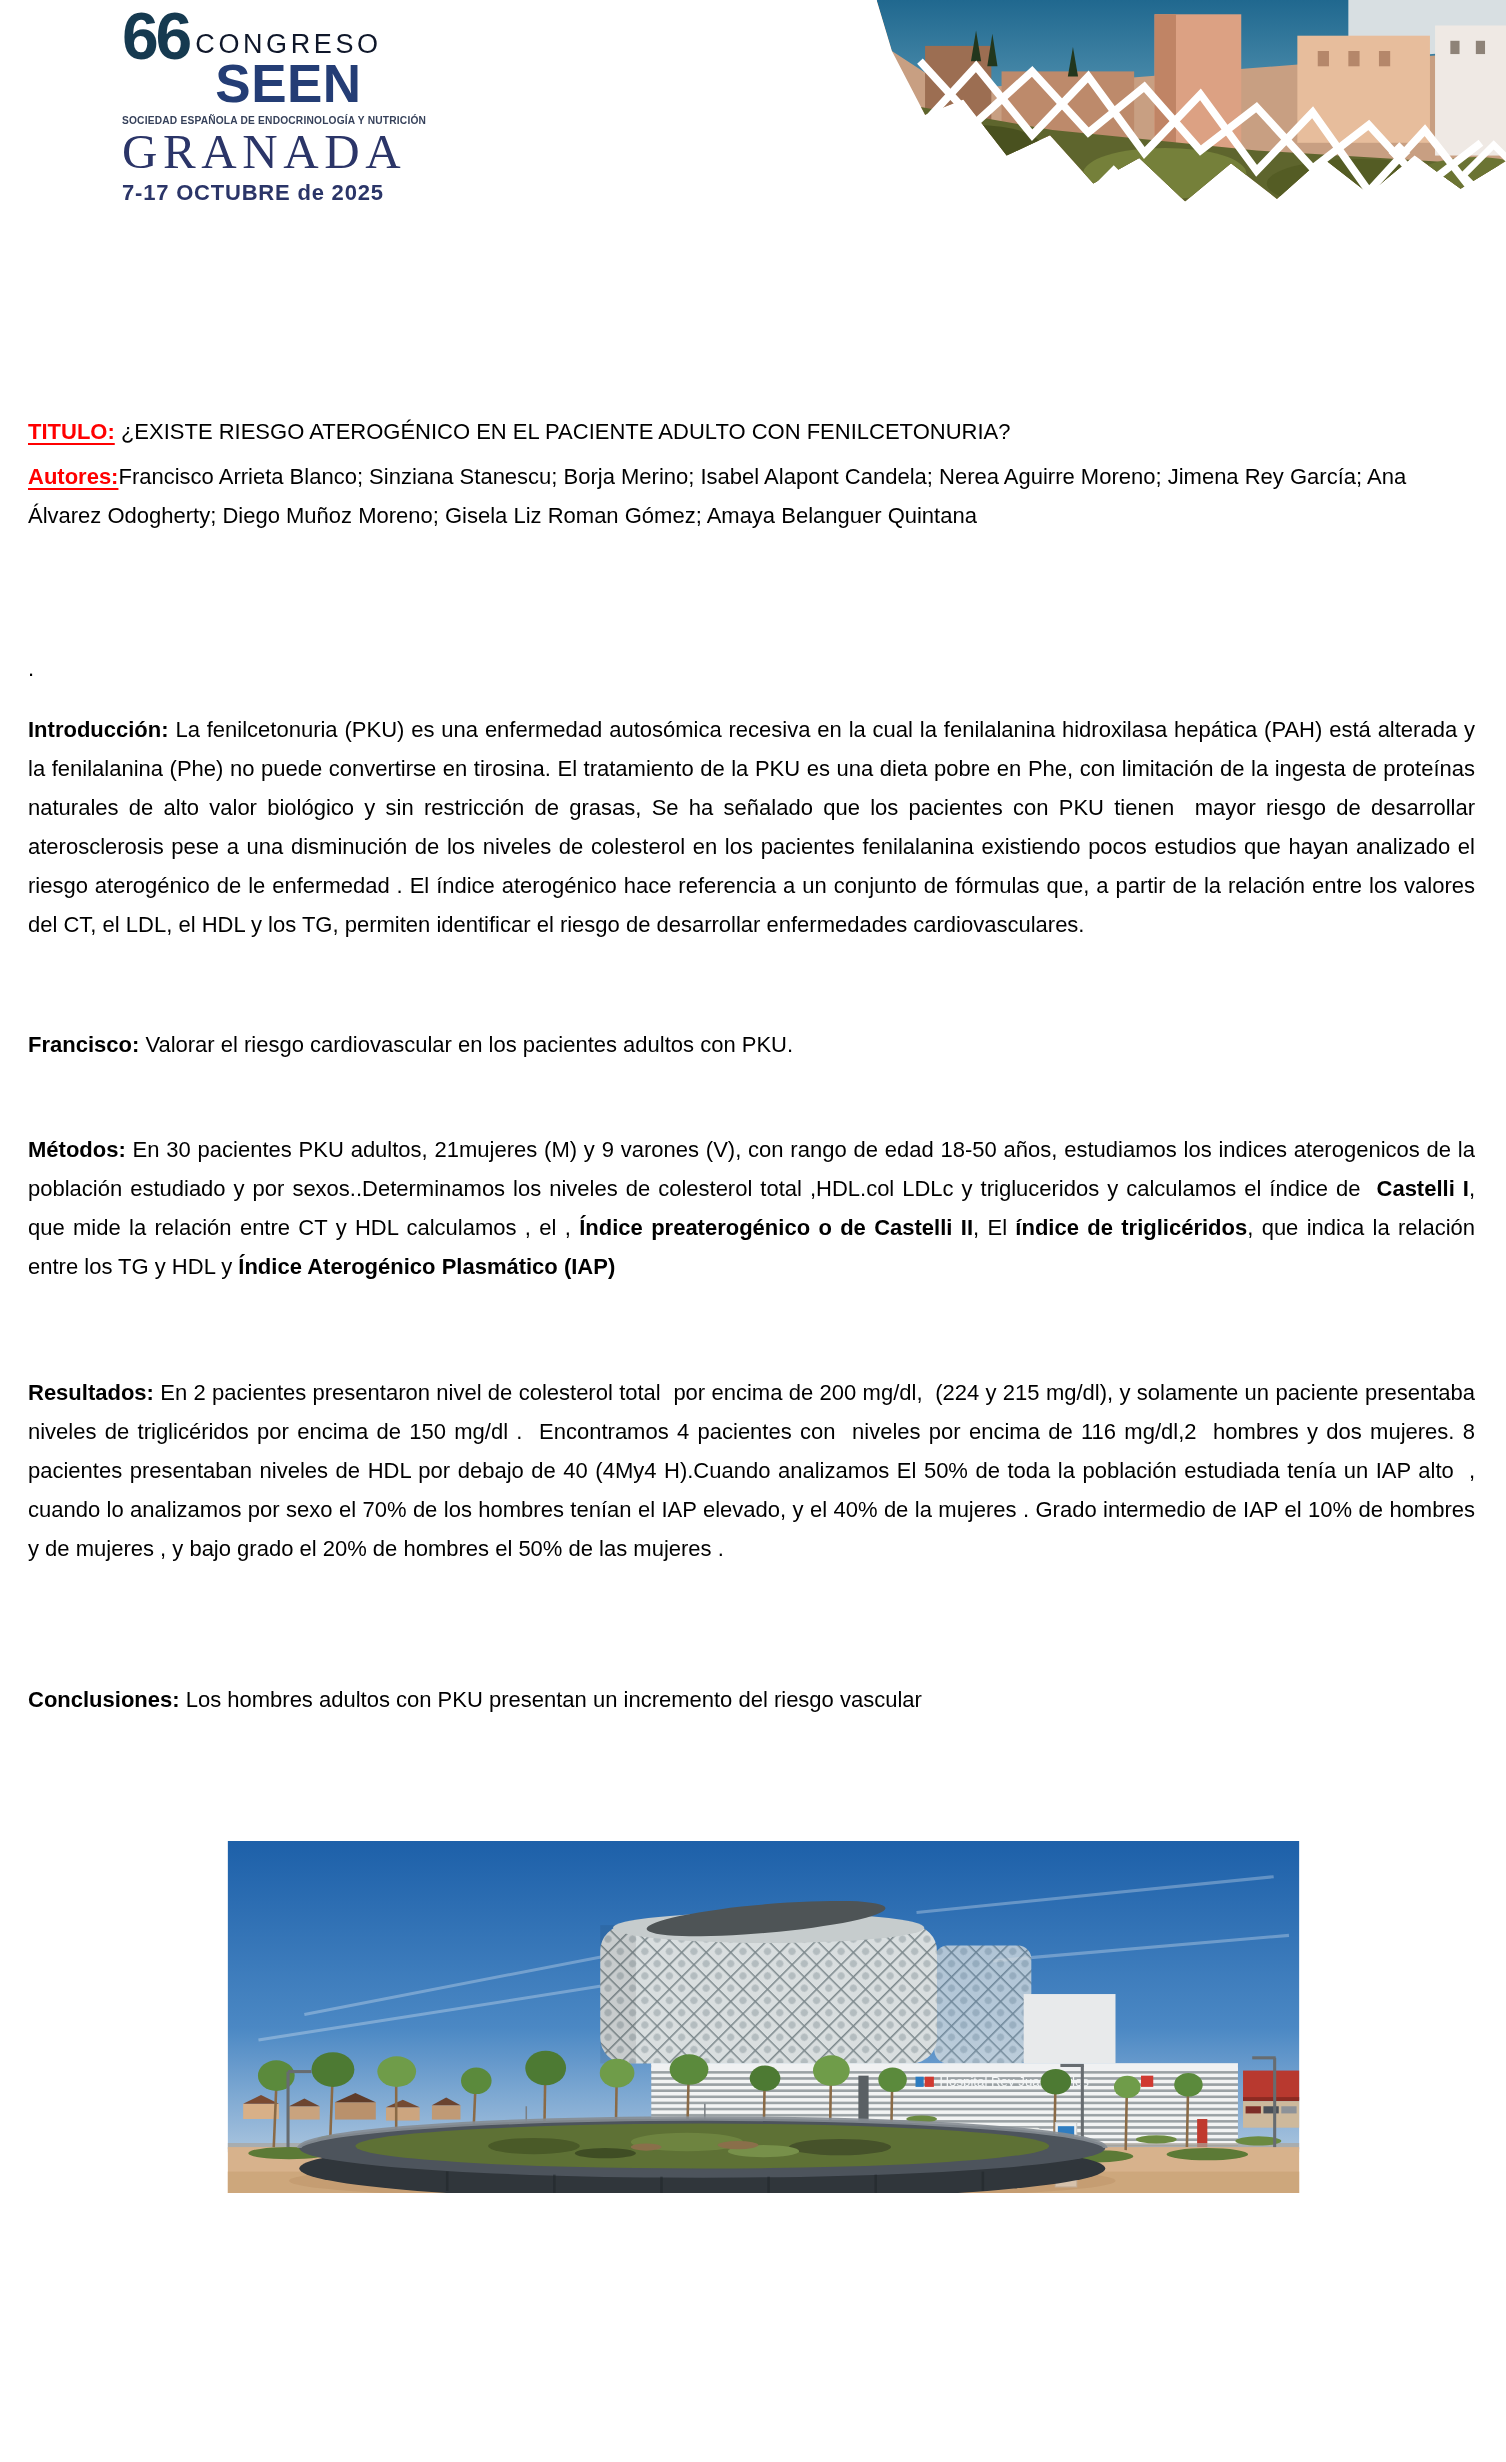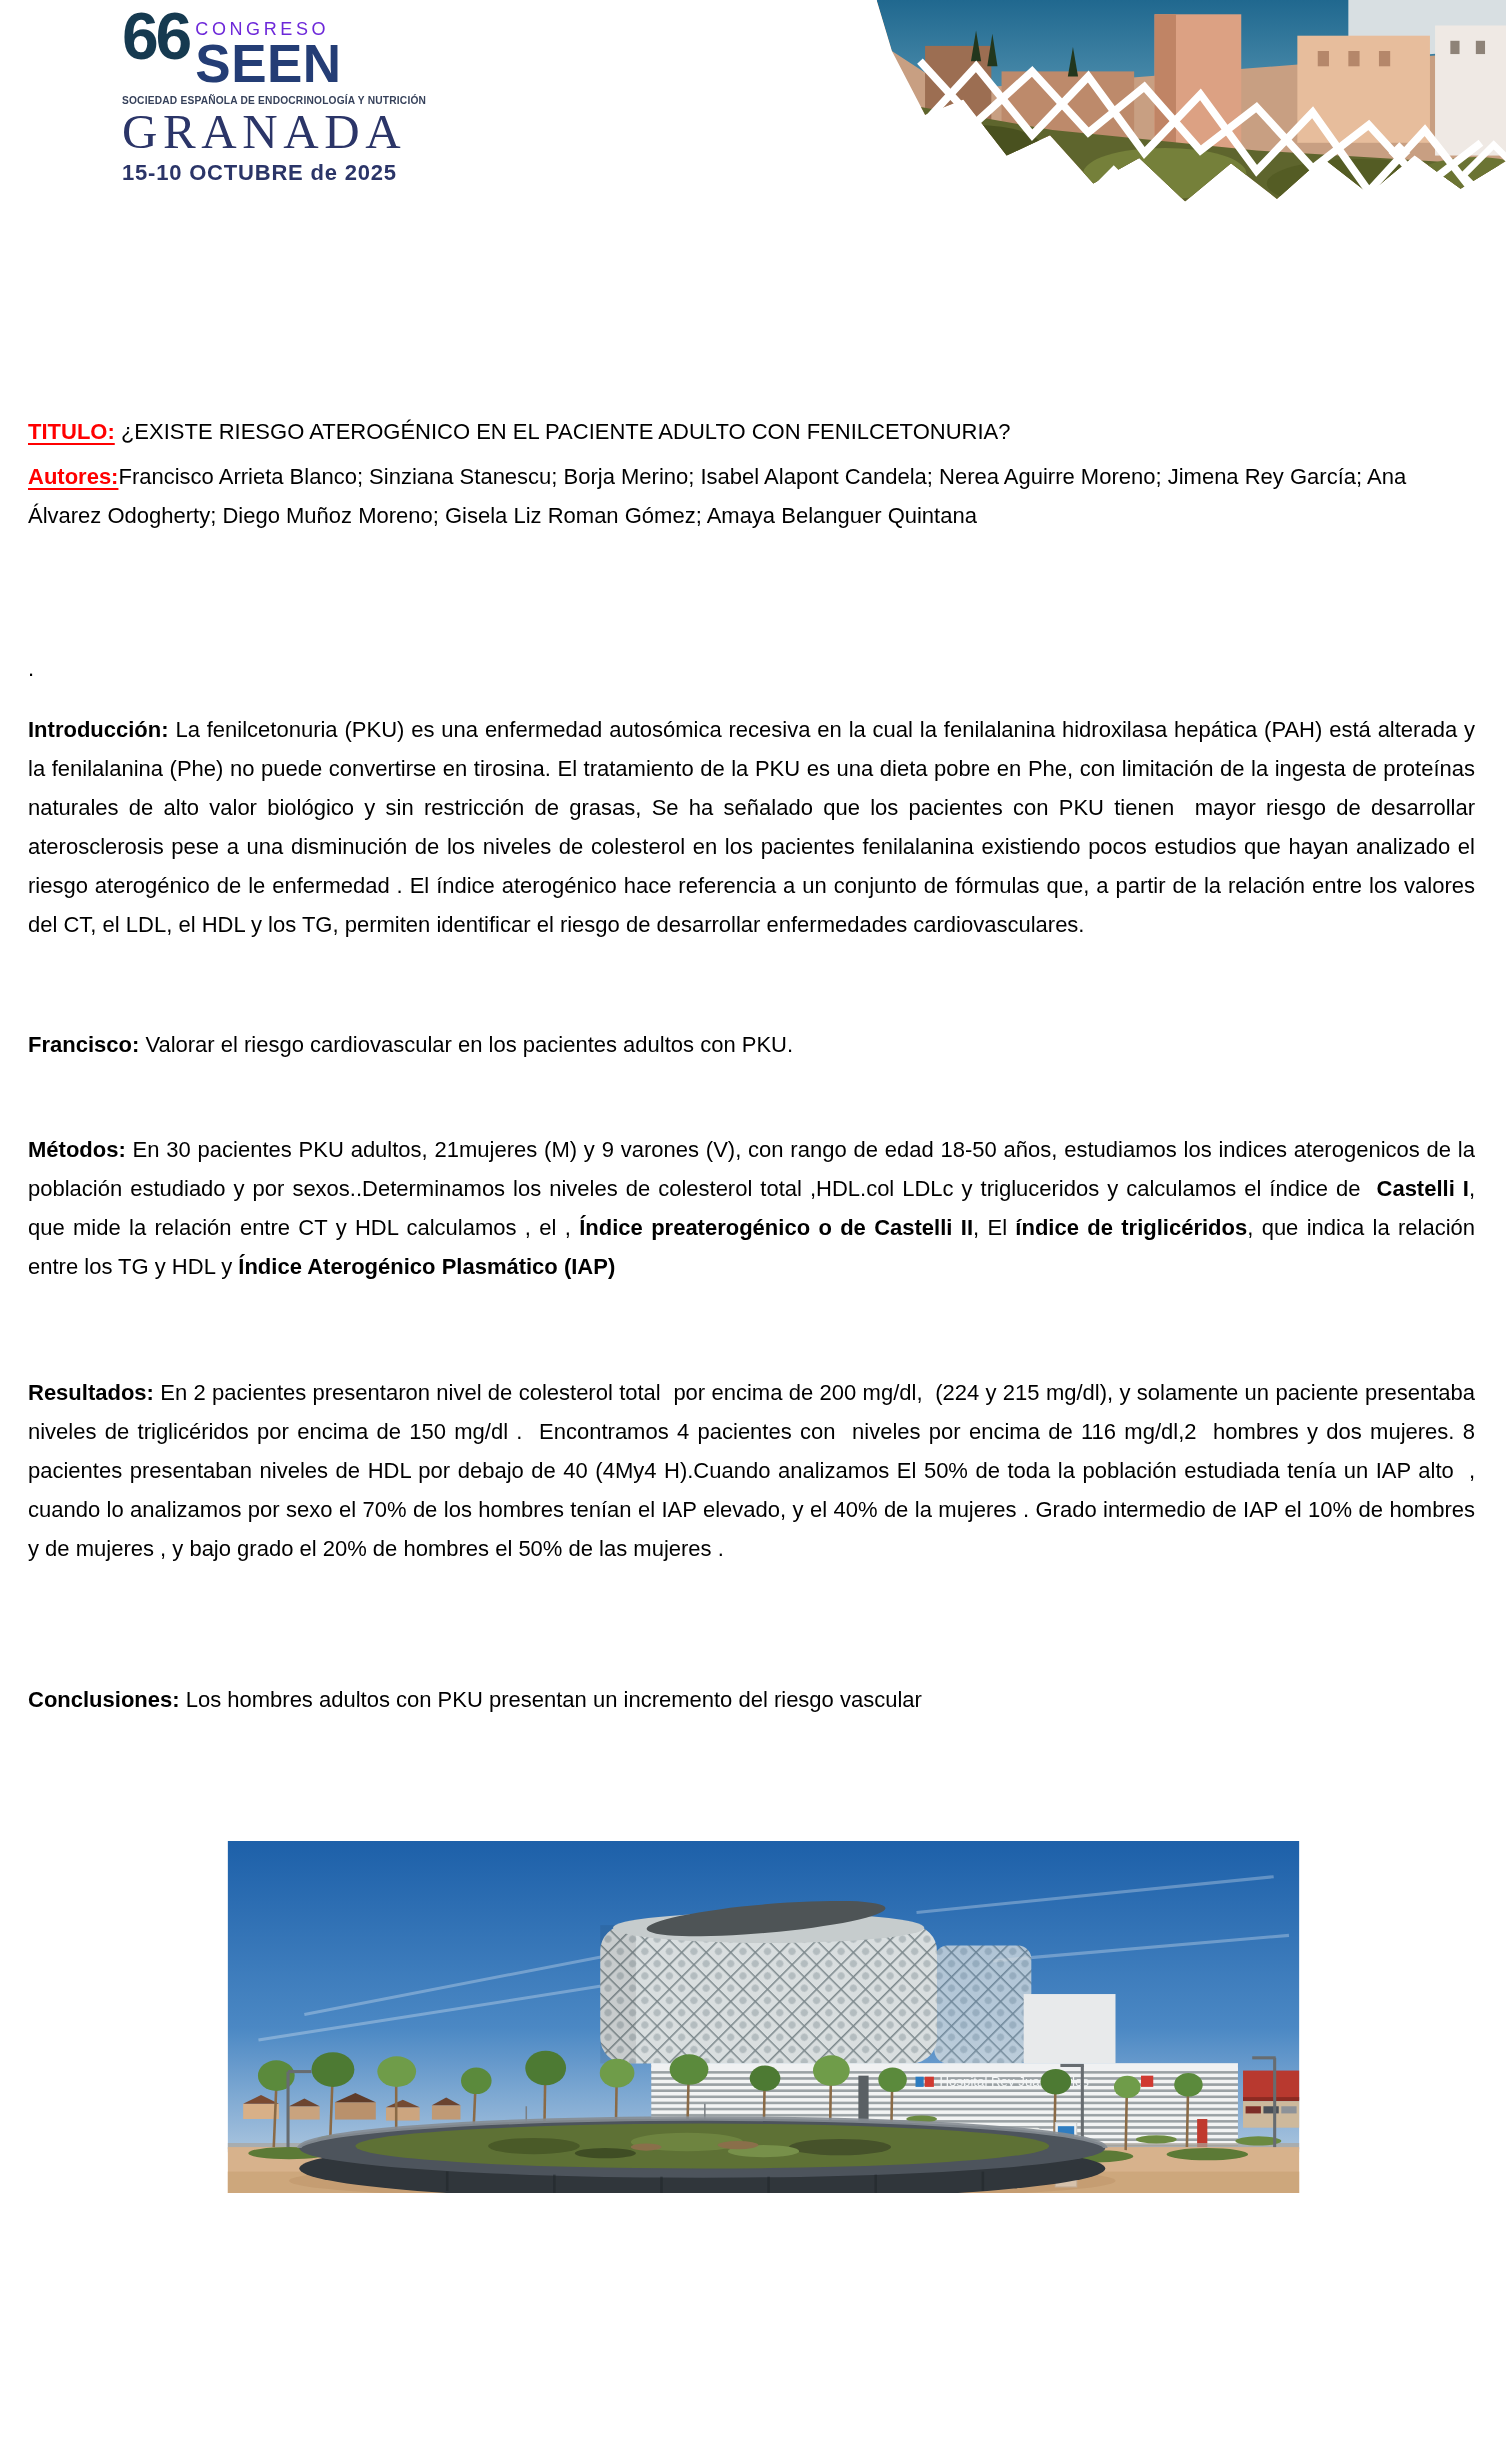"CONGRESO" .logo-congreso { color: #6d28d9 -> #0f172a; font-size: 18px -> 27px; margin-top: 11px -> 21px }
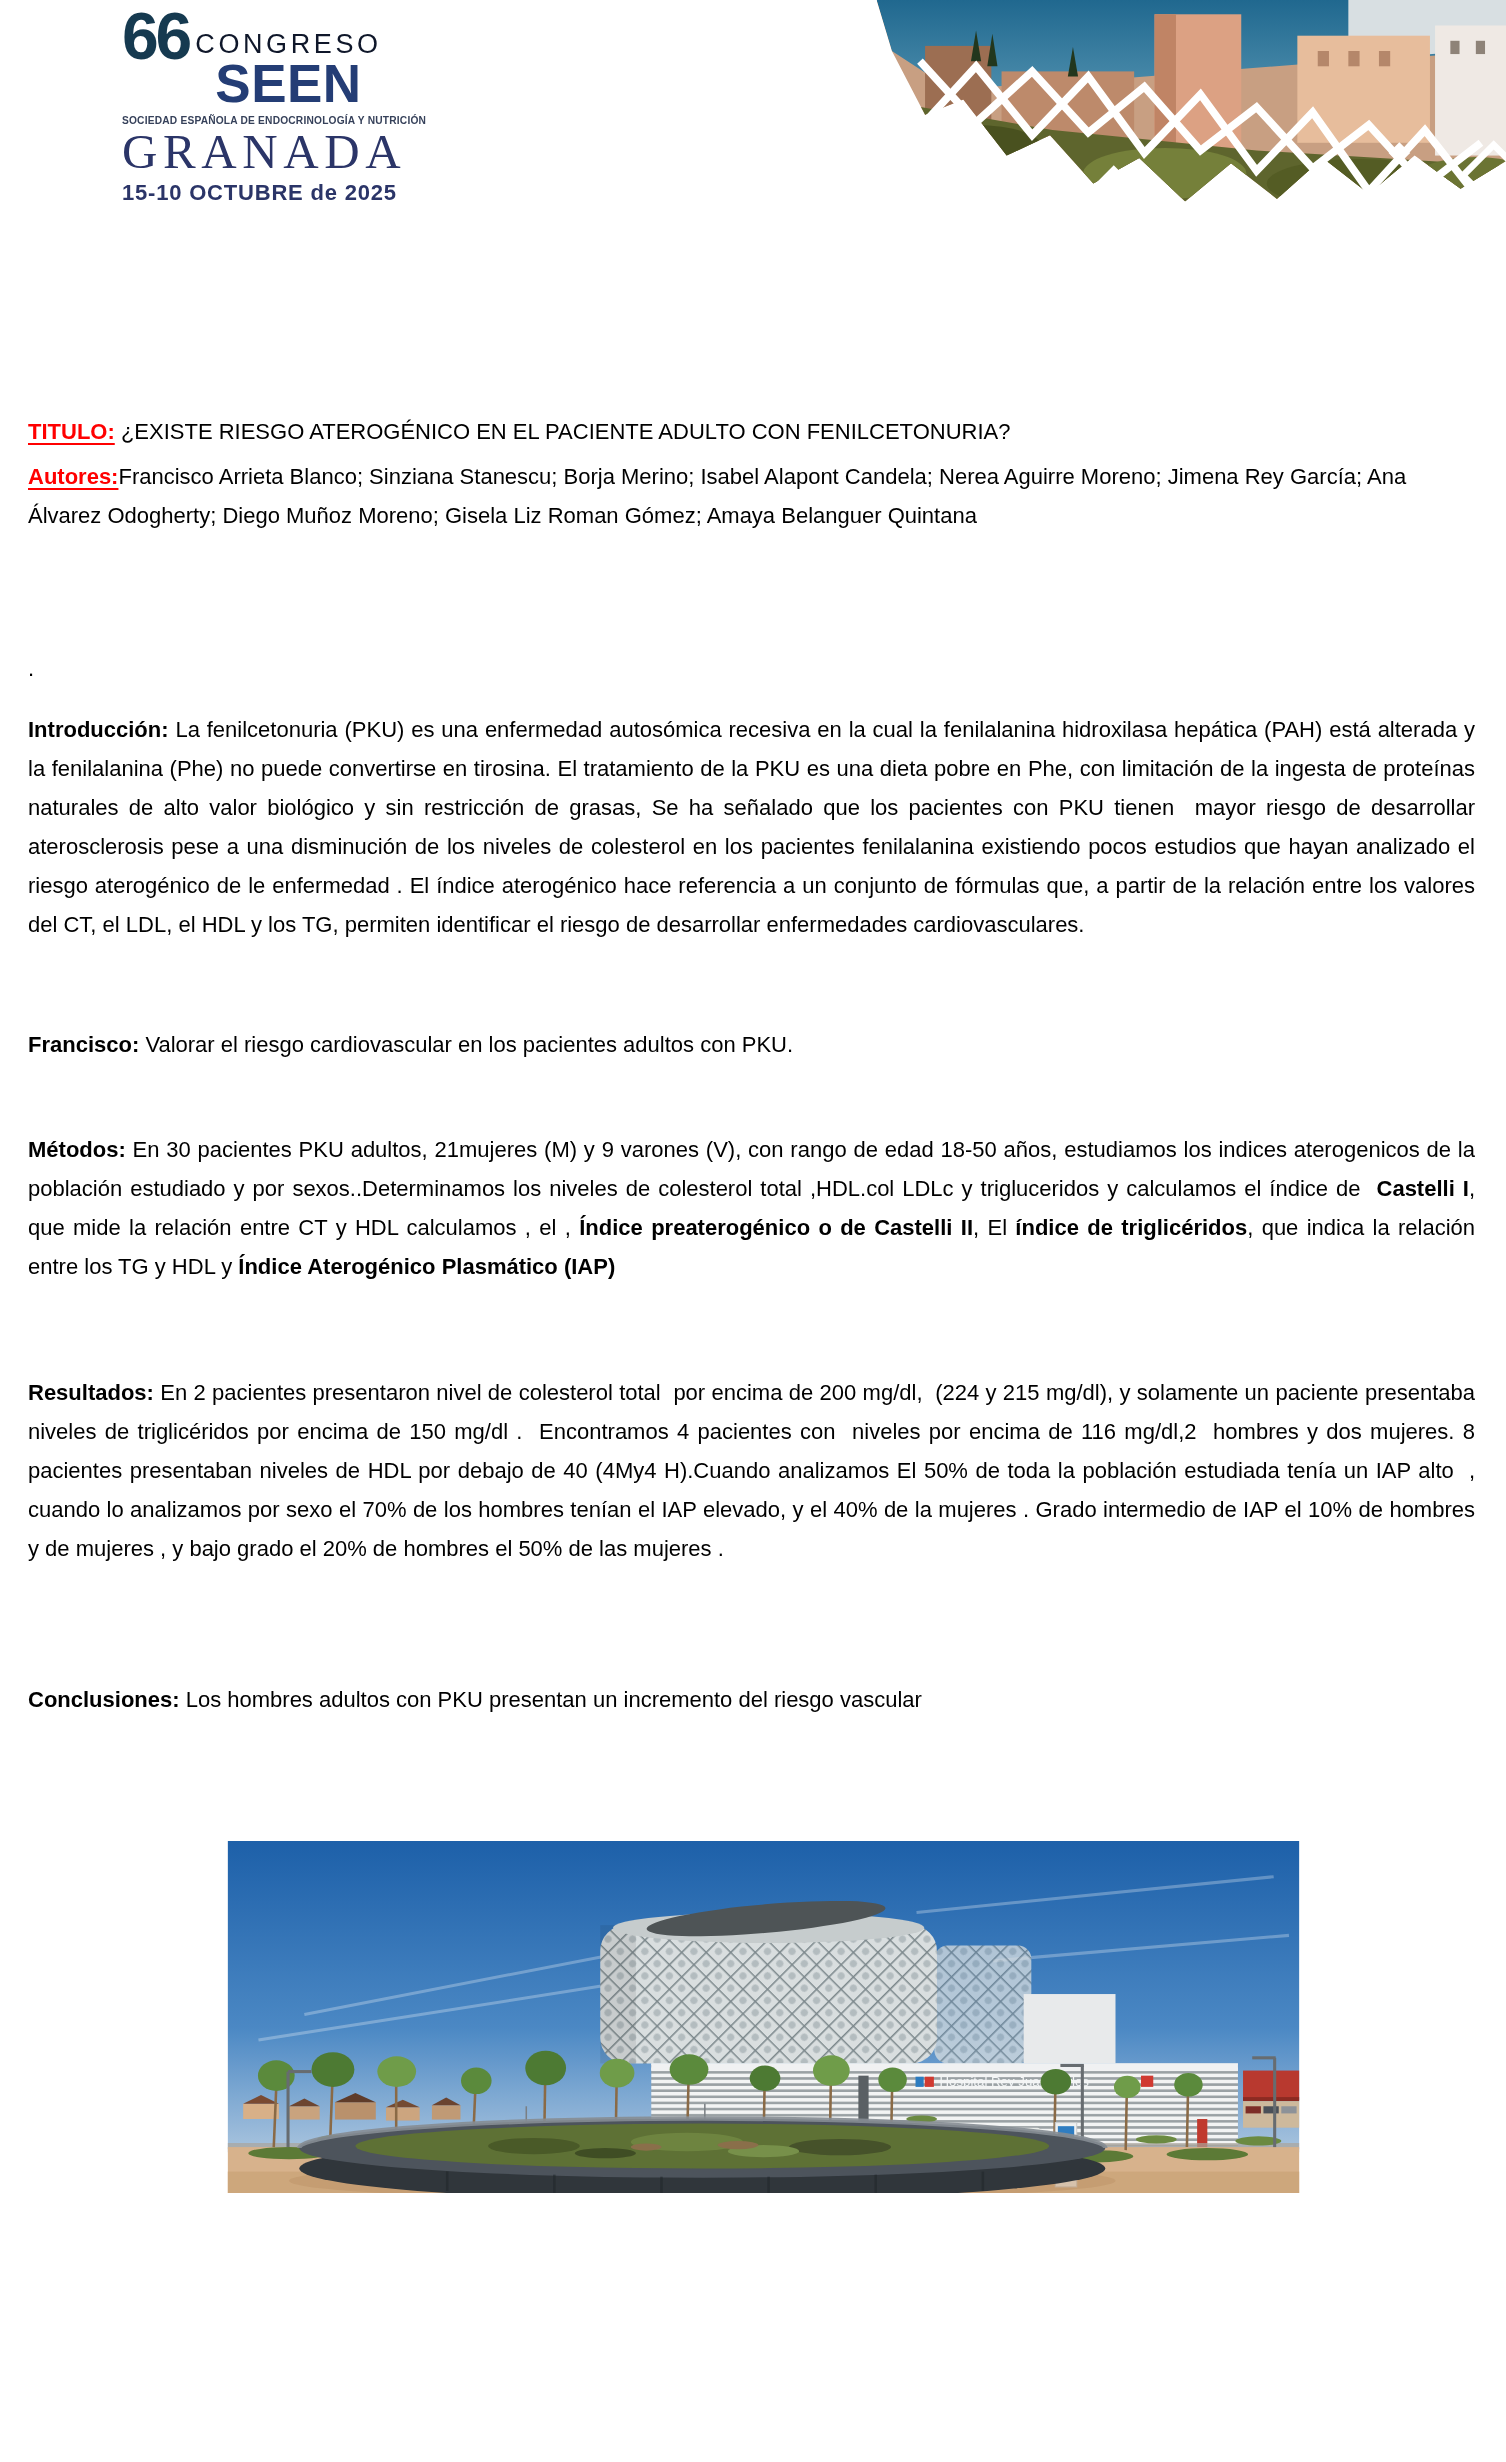"15-10 OCTUBRE de 2025" div.logo-dates { text: 15-10 -> 7-17 }
